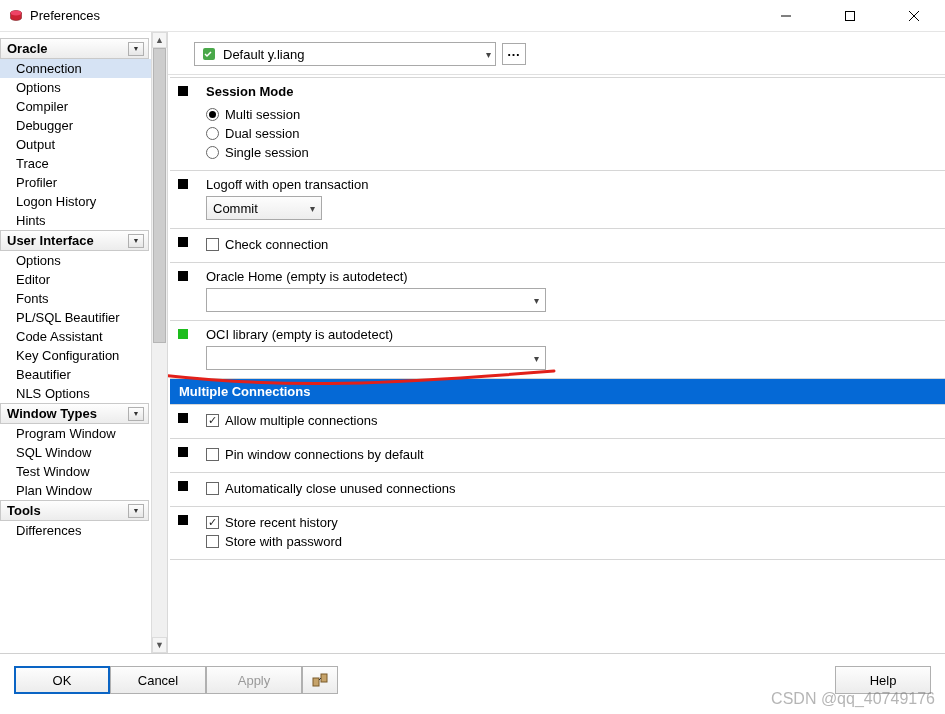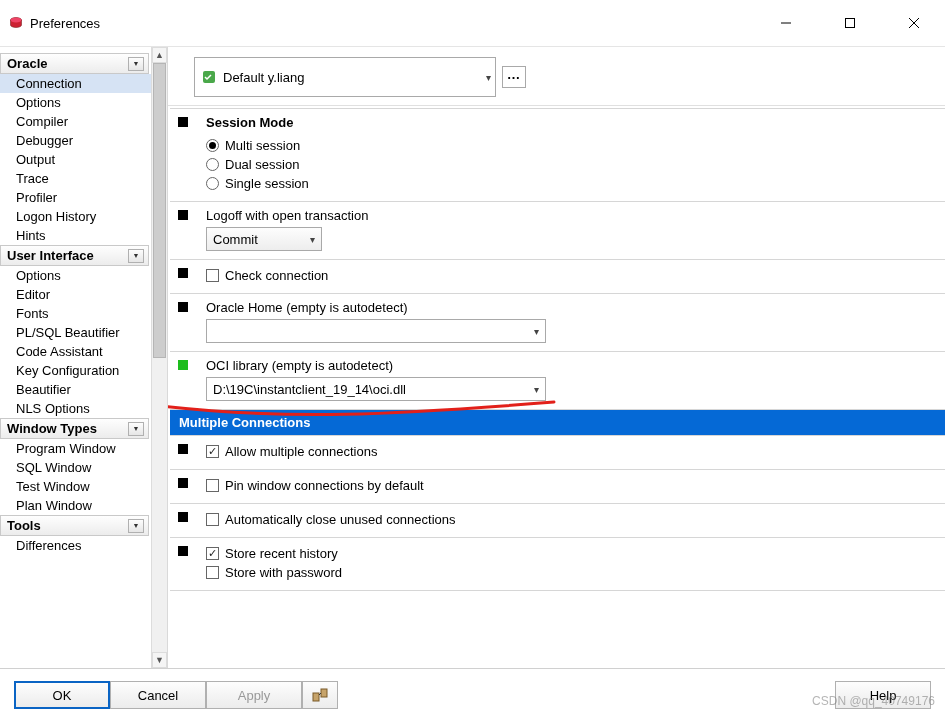"Preferences" .titlebar { height: 47px -> 32px }
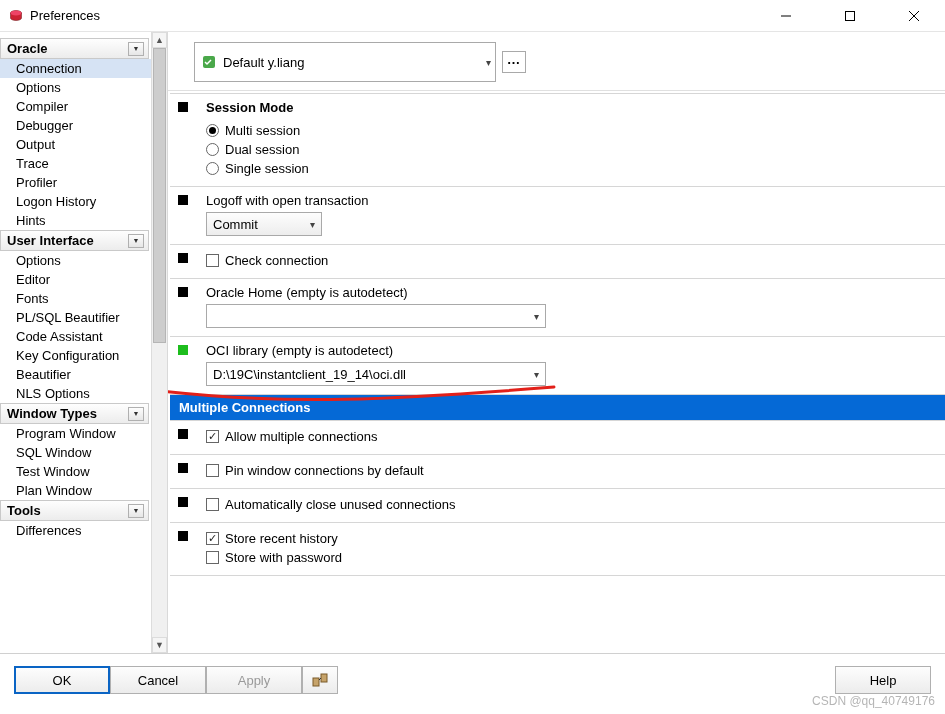"Default y.liang" .profile-select { height: 40px -> 24px }
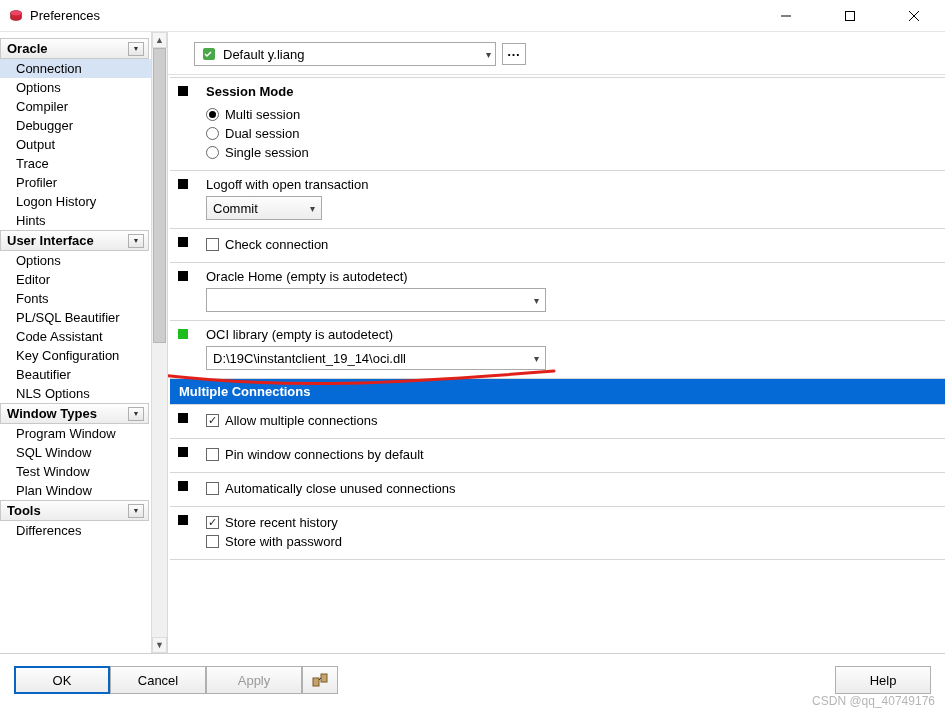"D:\19C\instantclient_19_14\oci.dll" span { html: <span>D:\19C\instantclient_19_14\oci.dll</span> -> none }
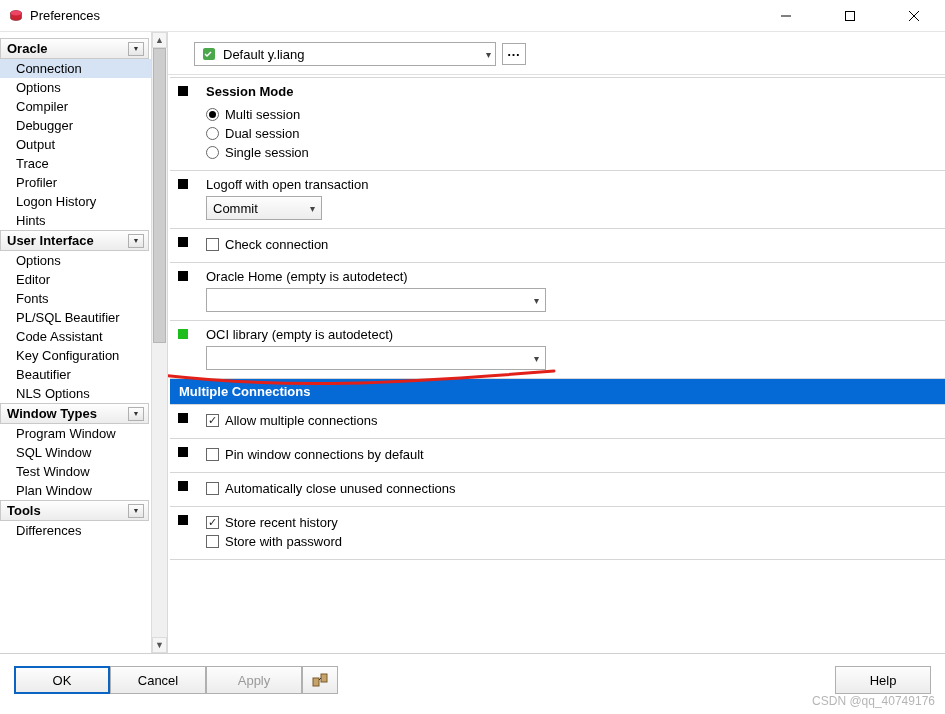"CSDN @qq_40749176" .watermark { font-size: 12px -> 16px }
